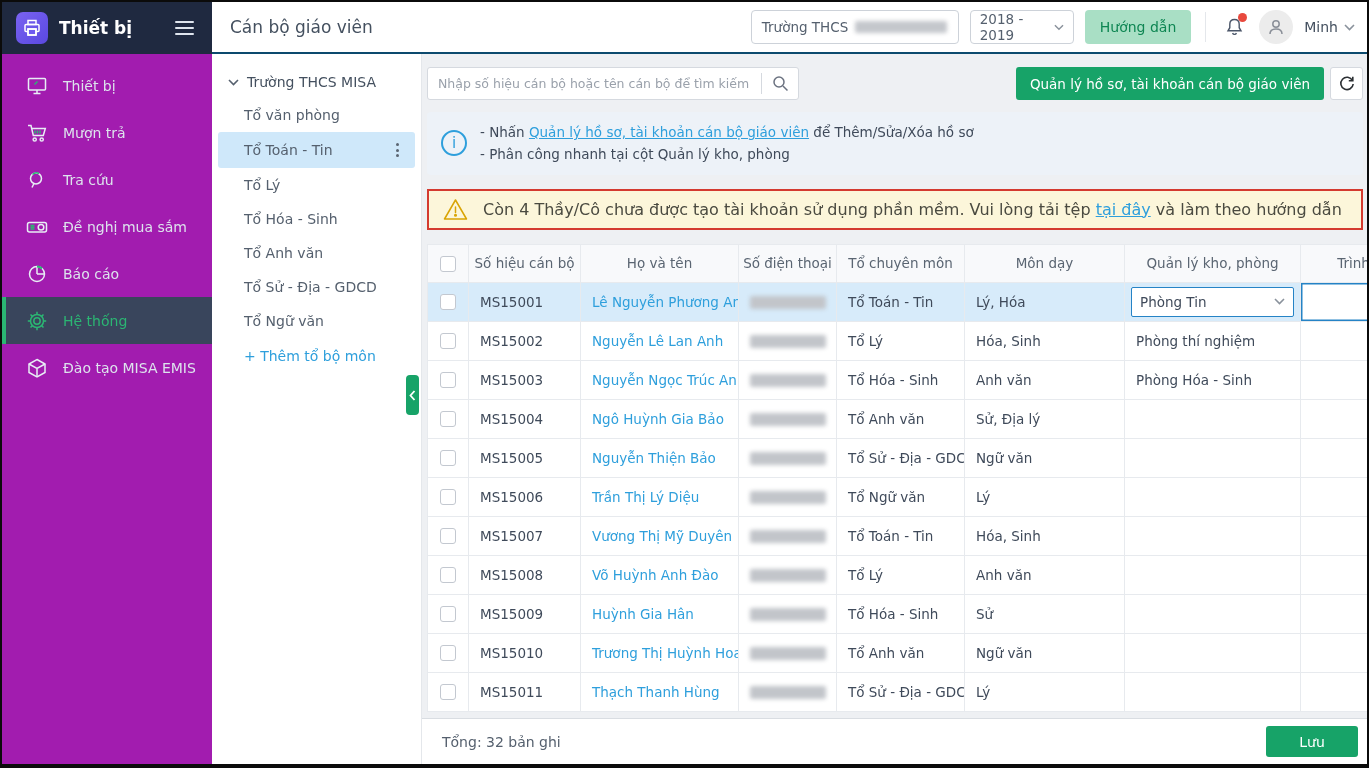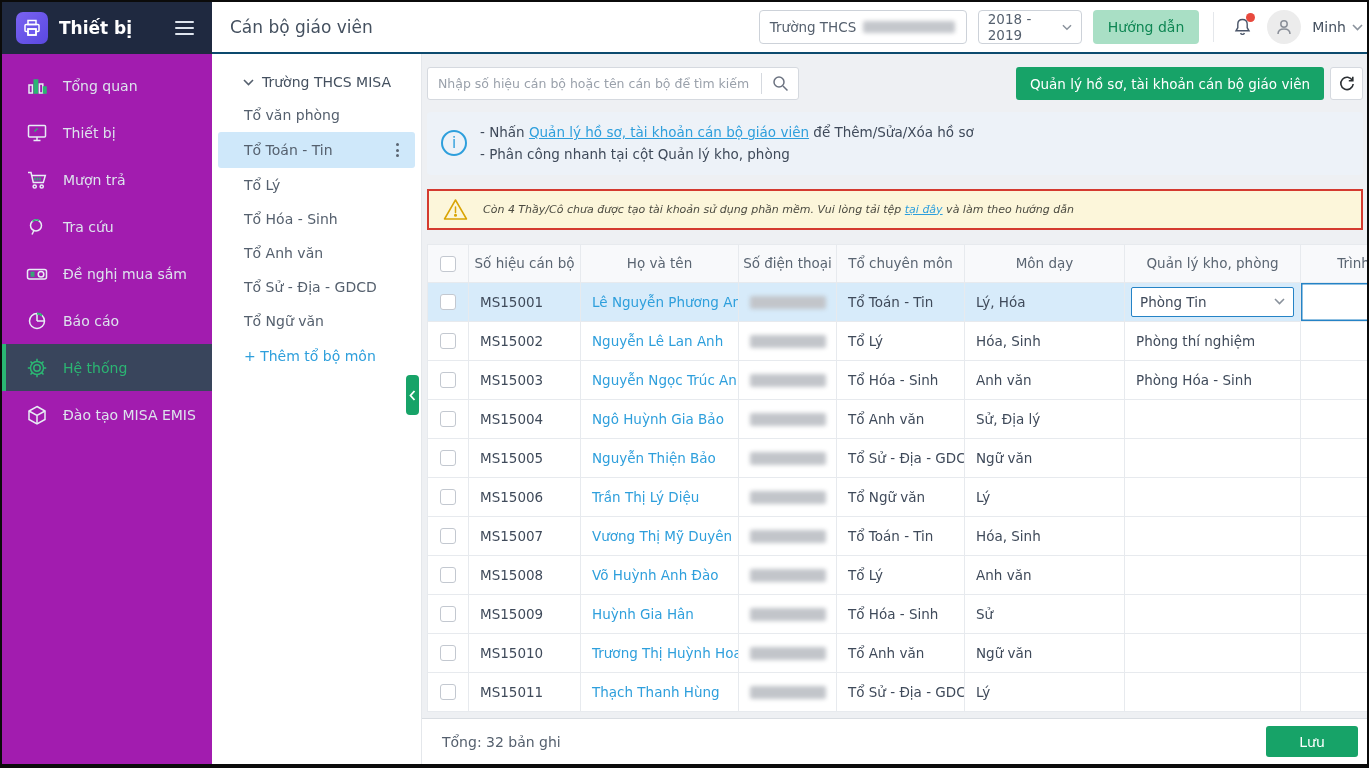"Trường THCS" .topbar-right { padding-right: 4px -> 12px }
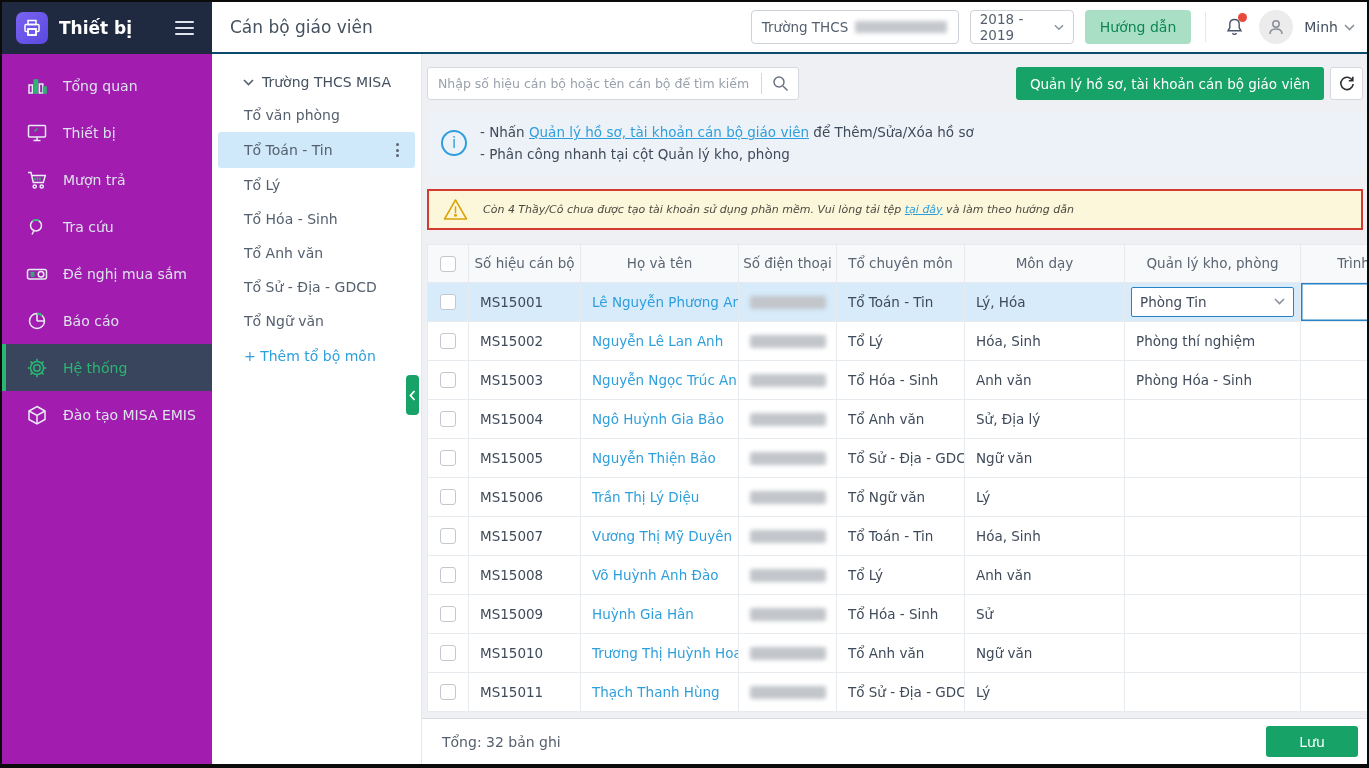"Tổng quan" div.nav-item { html: <div> <span> <svg> <rect></rect> <rect></rect> <rect></rect> <rect></rect> </svg> </span> <span>Tổng quan</span> </div> -> none }
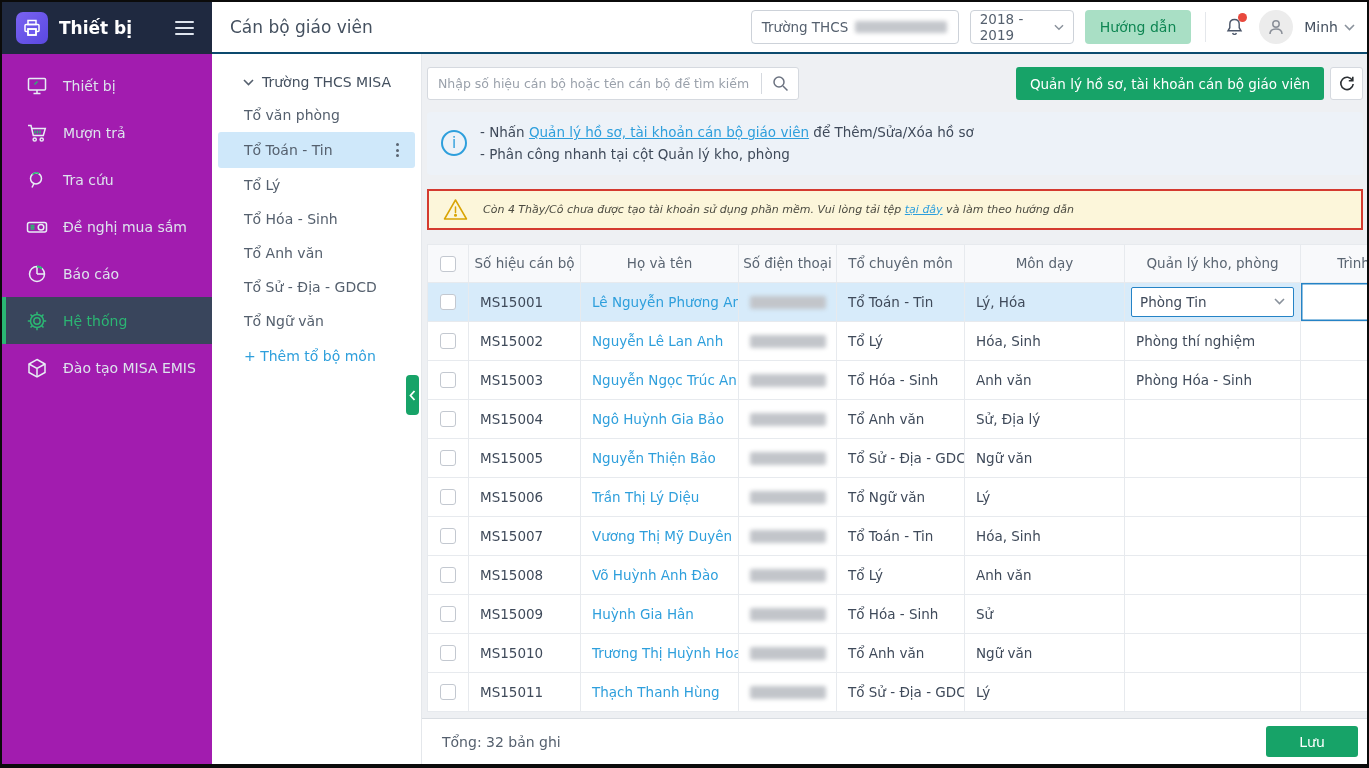"Trường THCS MISA" .tree-root { margin-left: 15px -> none }
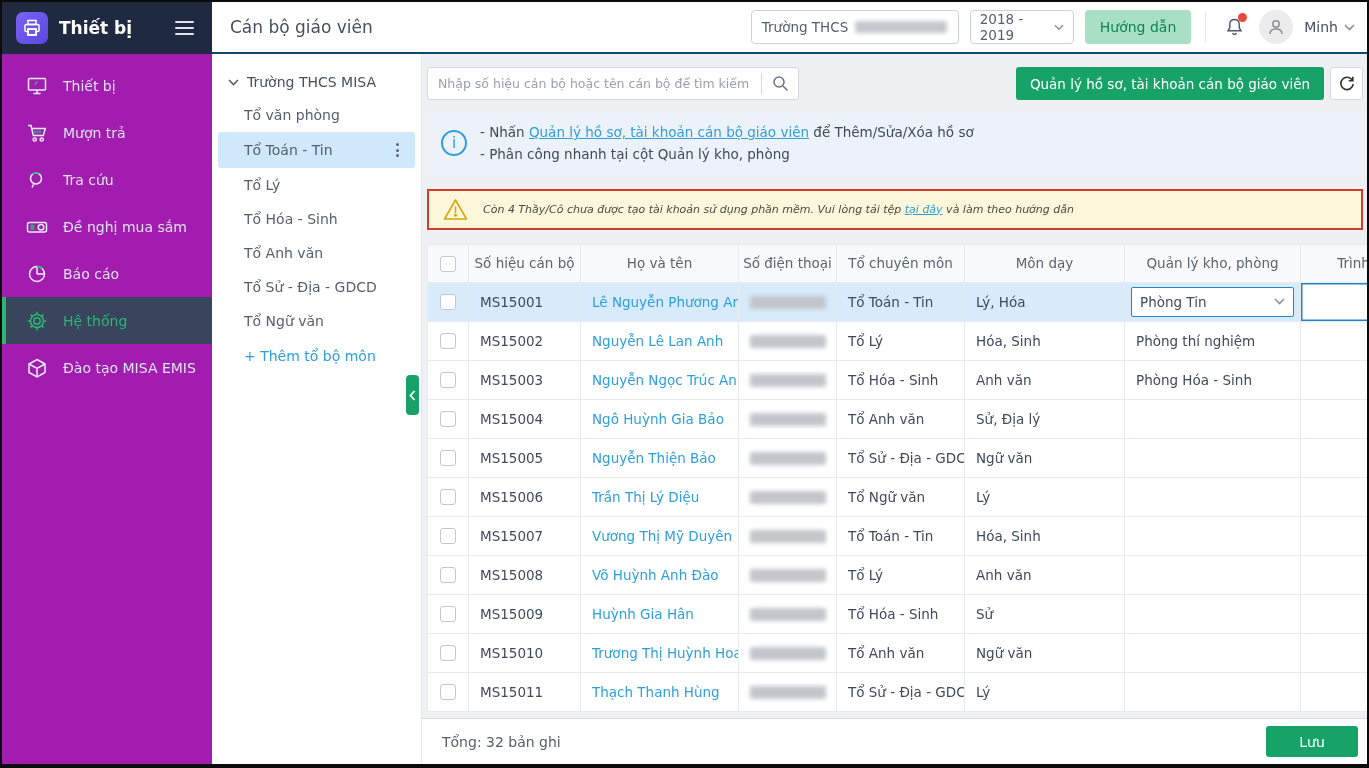"Còn 4 Thầy/Cô chưa được" .warn-text { font-size: 11px -> 16px; font-style: italic -> none }
